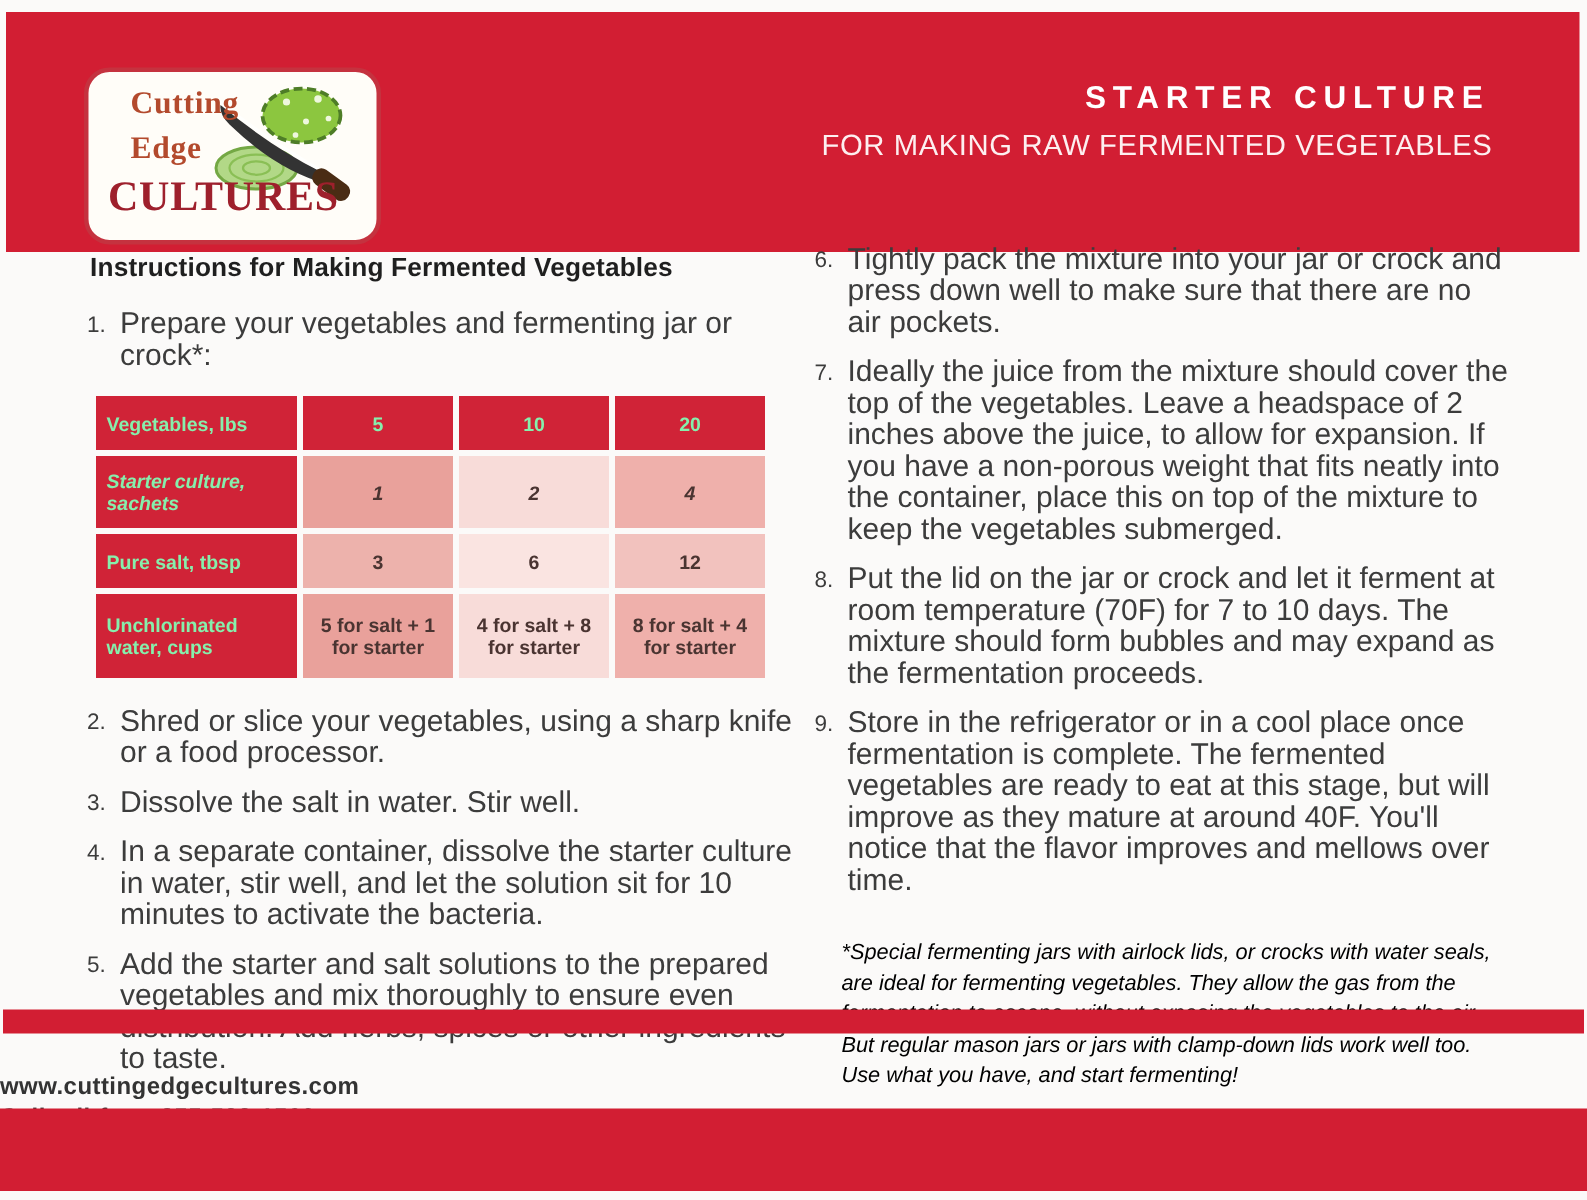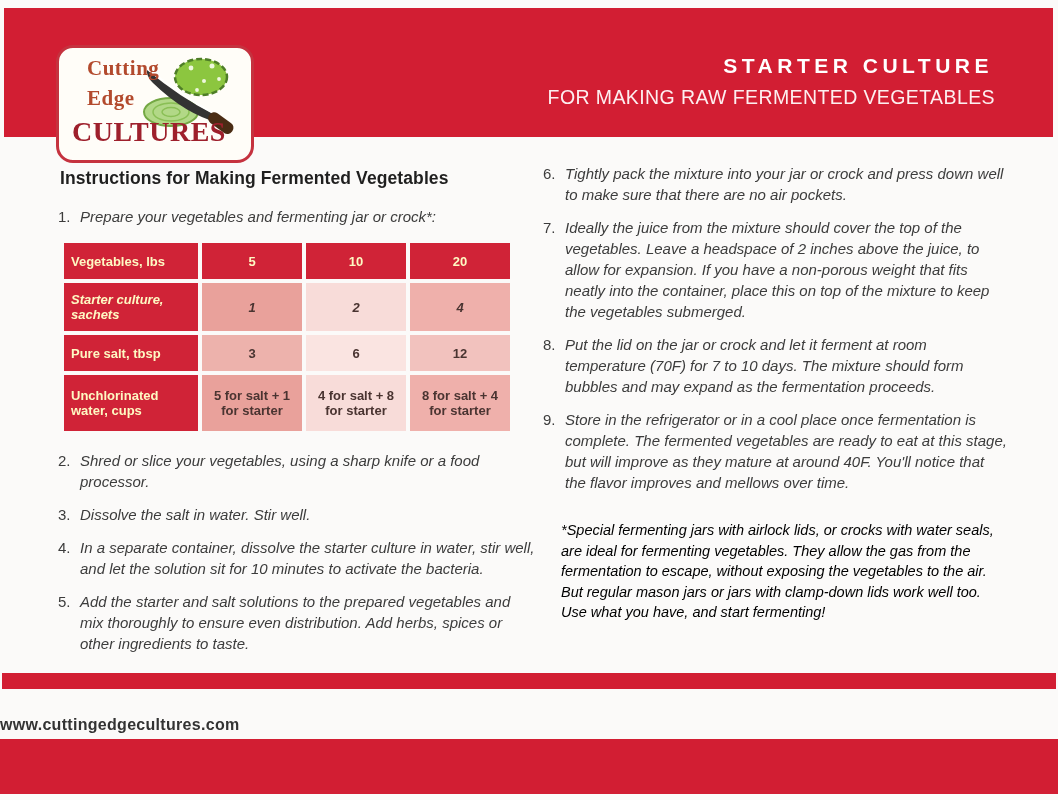"STARTER CULTURE" .banner { height: 129px -> 160px }
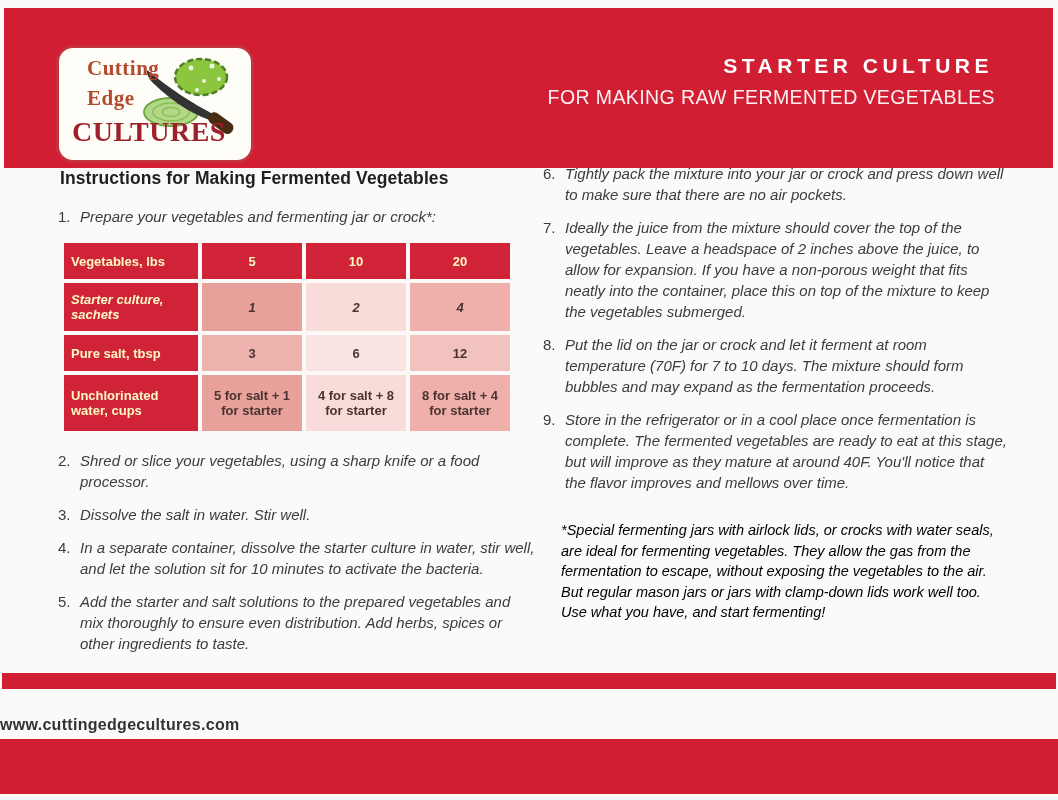"Tightly pack the mixture into" .step .txt { font-size: 15px -> 20px; font-style: italic -> none }
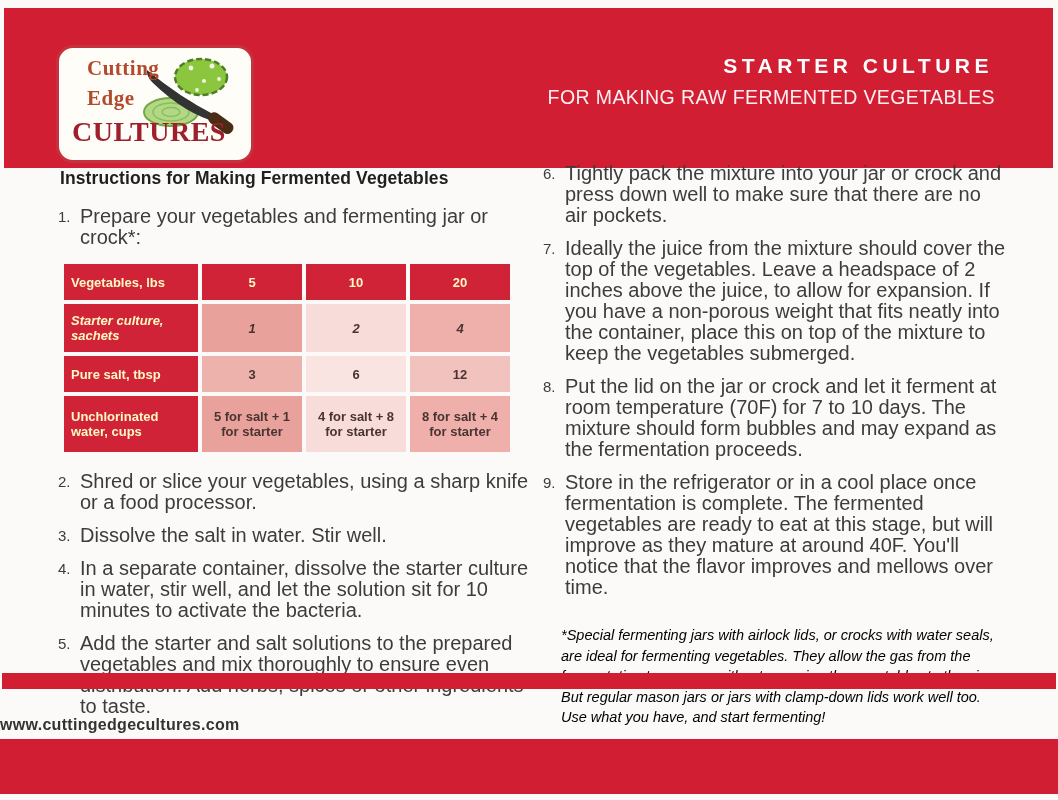"Vegetables, lbs" .red { color: #fef9c3 -> #86efac }
